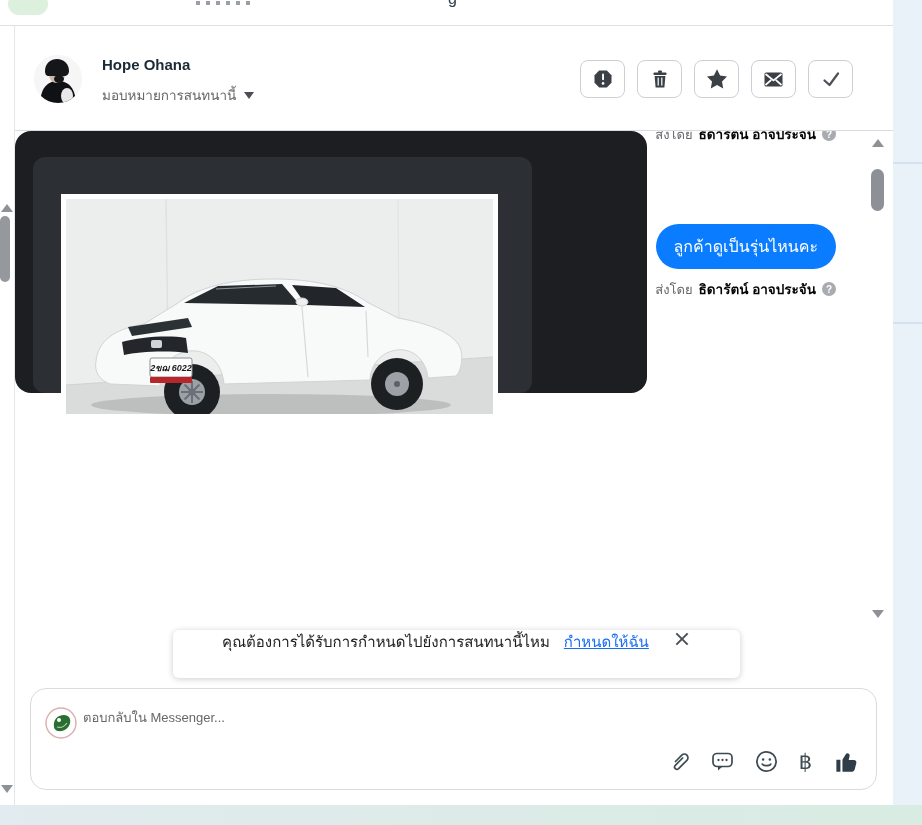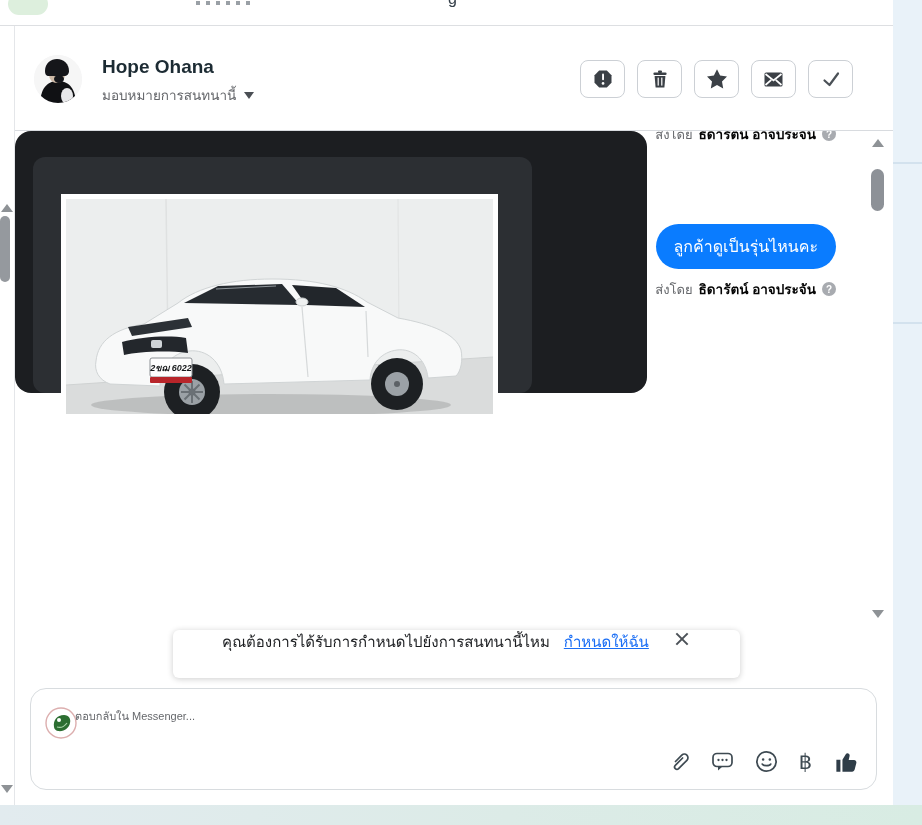"Hope Ohana" .hdr-name { font-size: 19px -> 15px }
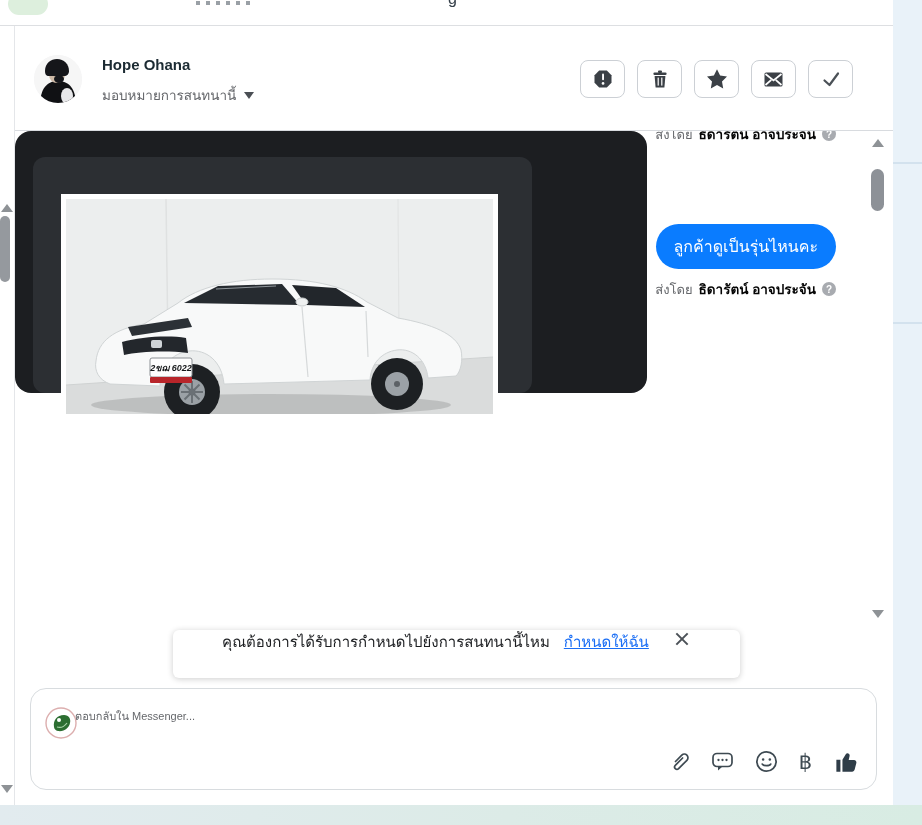"ตอบกลับใน Messenger..." .comp-input { font-size: 11px -> 13px; left: 42px -> 50px }
